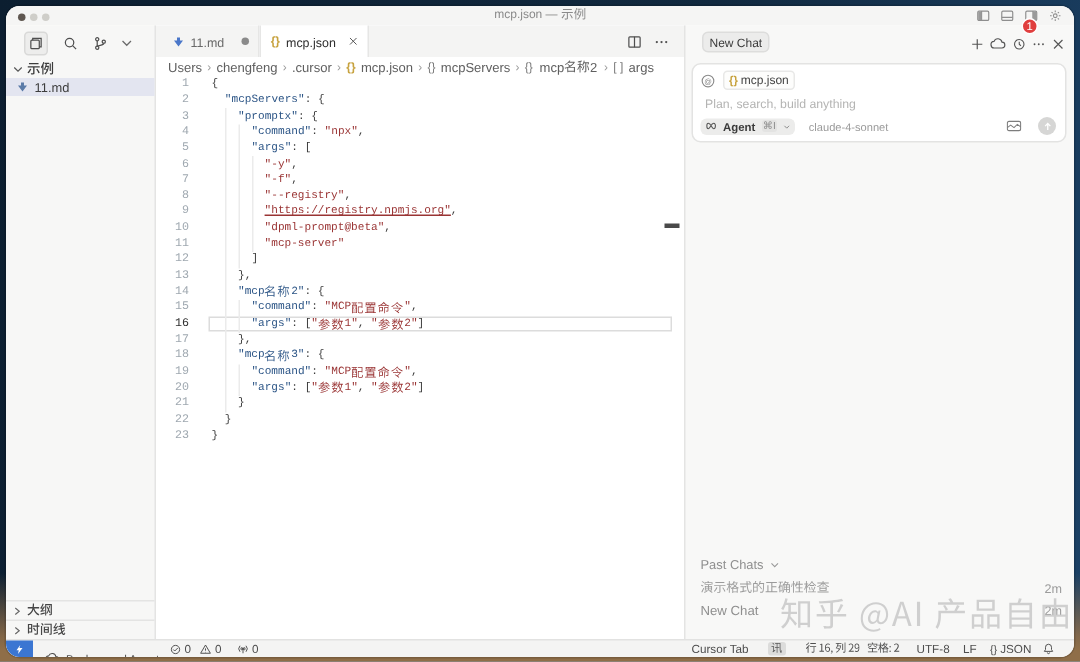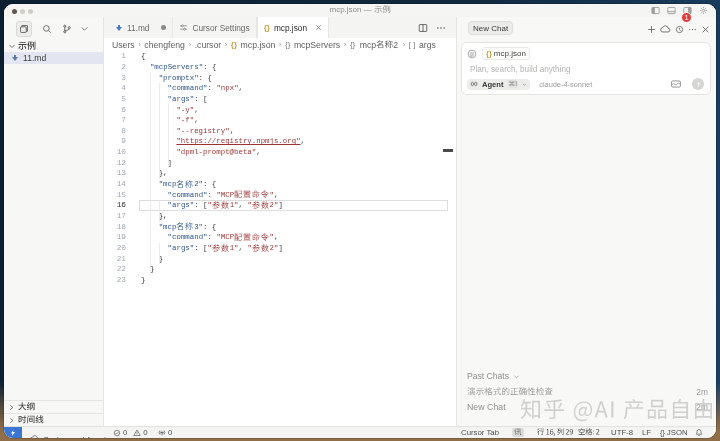"Cursor Settings" div.tab { html: <div> <svg> <path></path> <circle></circle> <circle></circle> </svg> <span>Cursor Settings</span> </div> -> none }
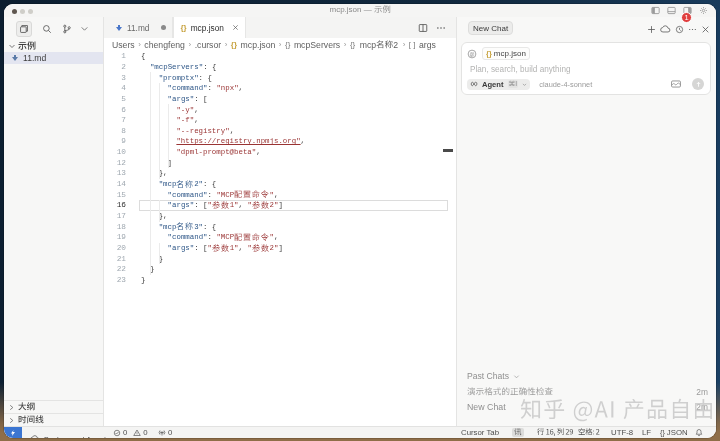"11" div.crow { html: none -> <div> <div>11</div> <div><i>"mcp-server"</i></div> </div> }
